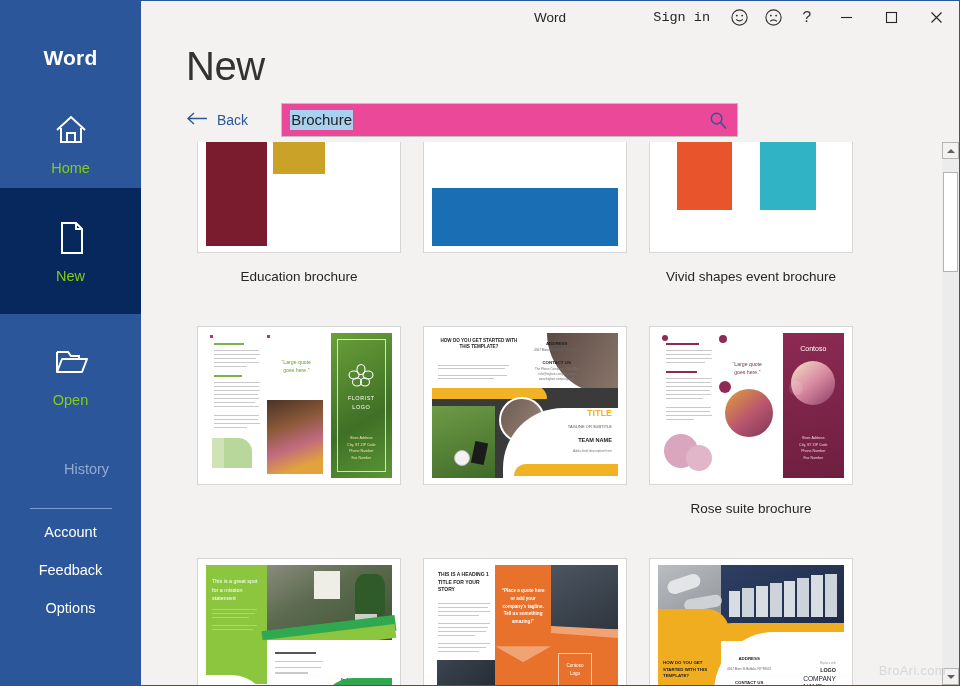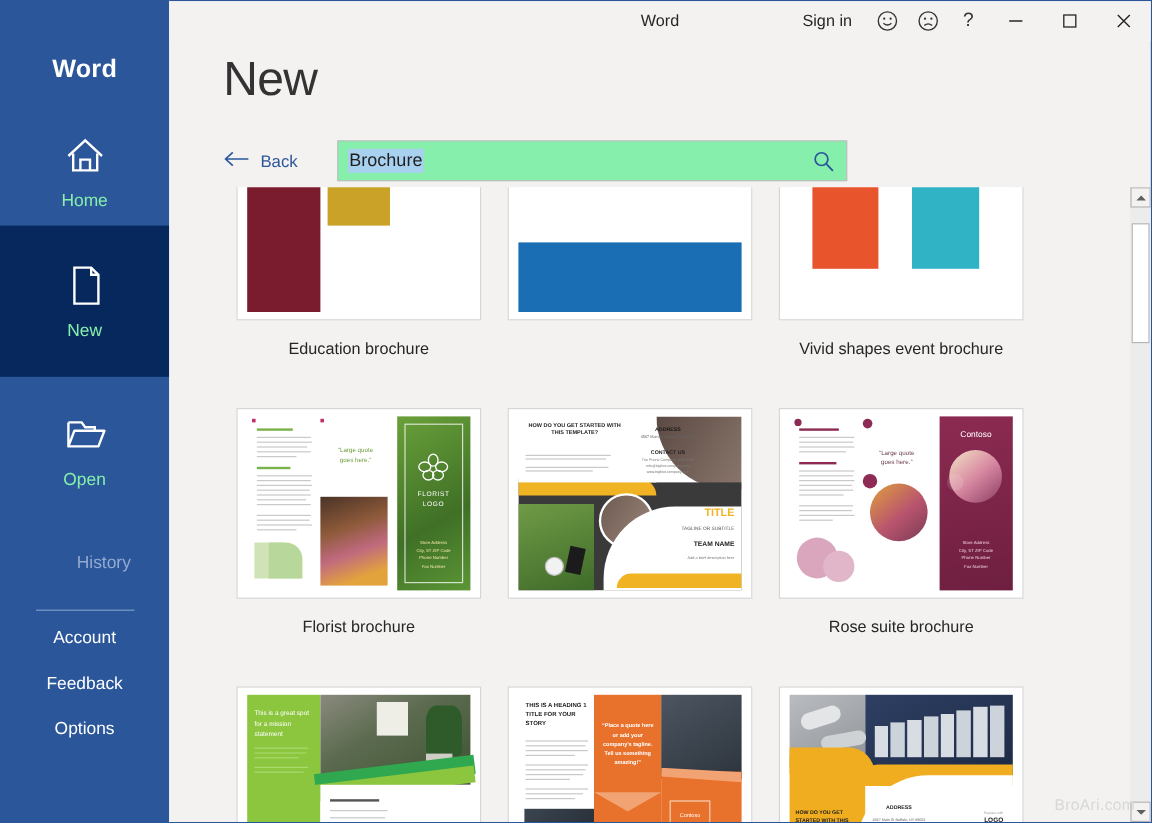"Sign in" .title-right { font-family: none -> Liberation Mono, monospace }
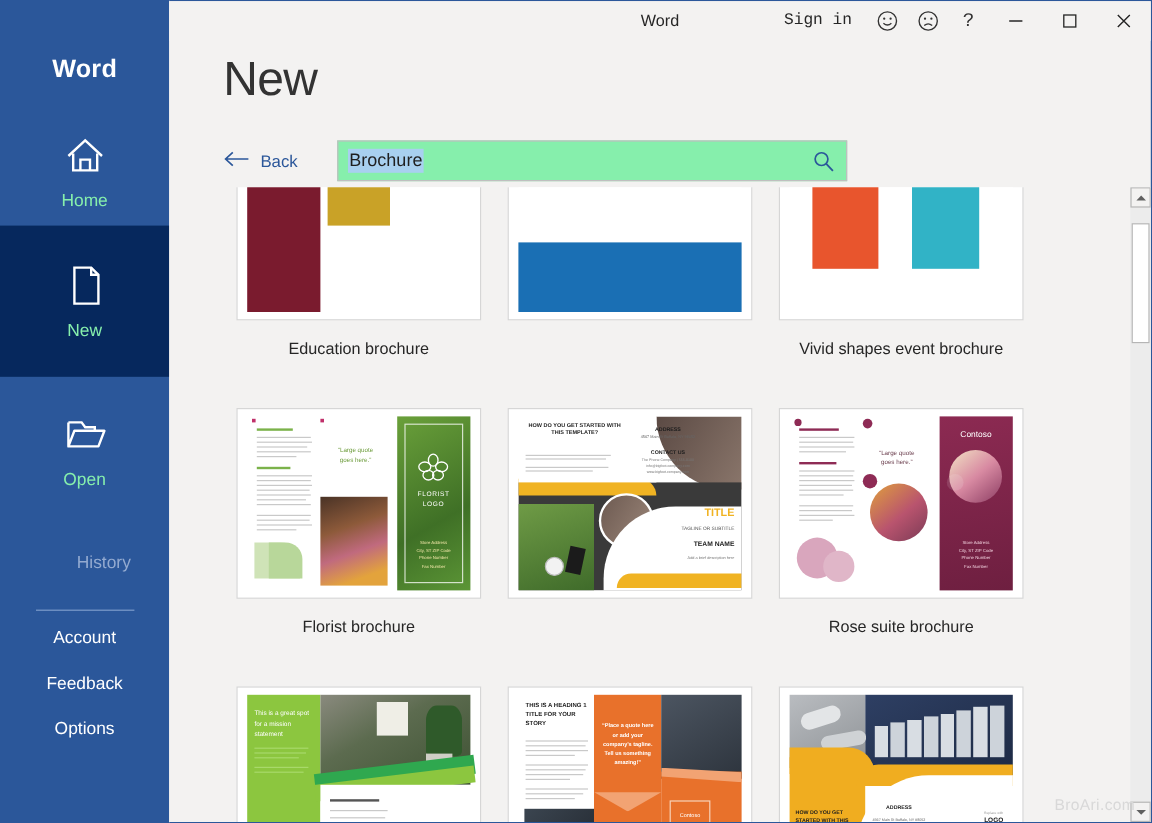"Back" .searchrow { margin: 28px 0 0 45px -> 14px 0 0 45px }
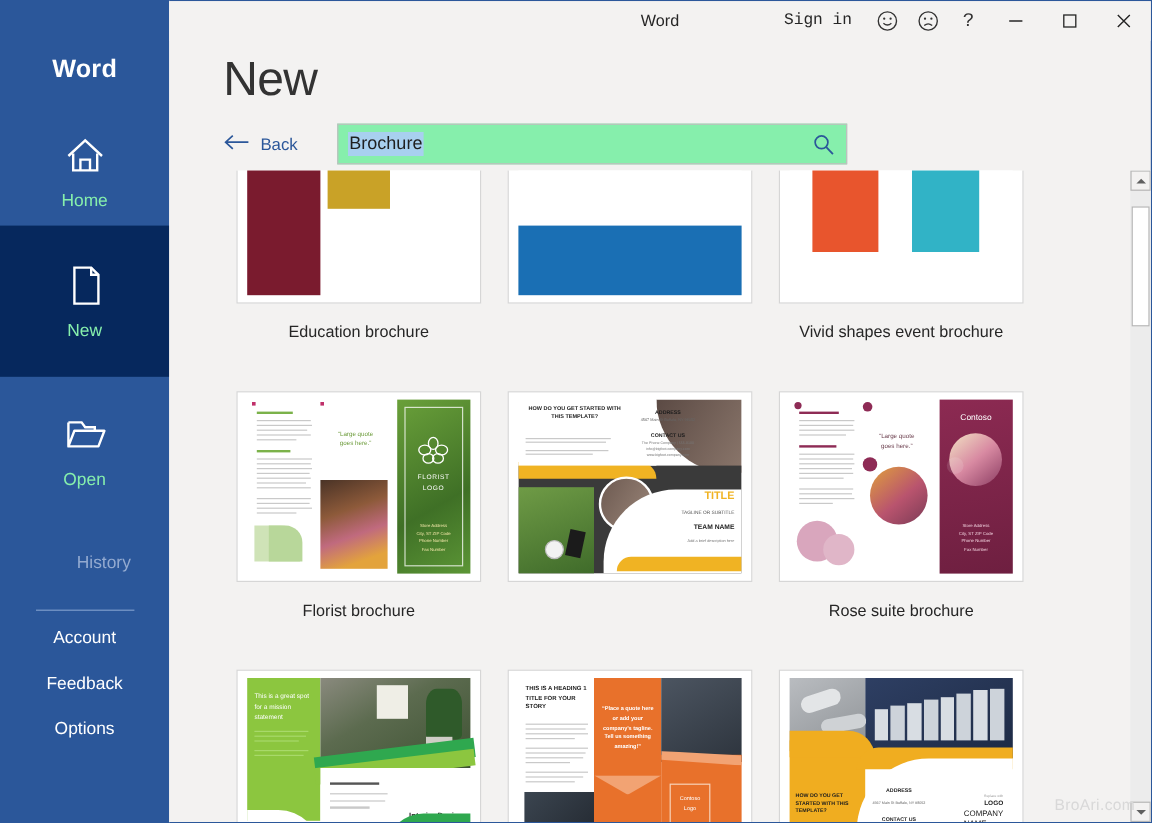"Brochure" .searchbox { background: #86efac -> #ec4899; width: 425px -> 457px }
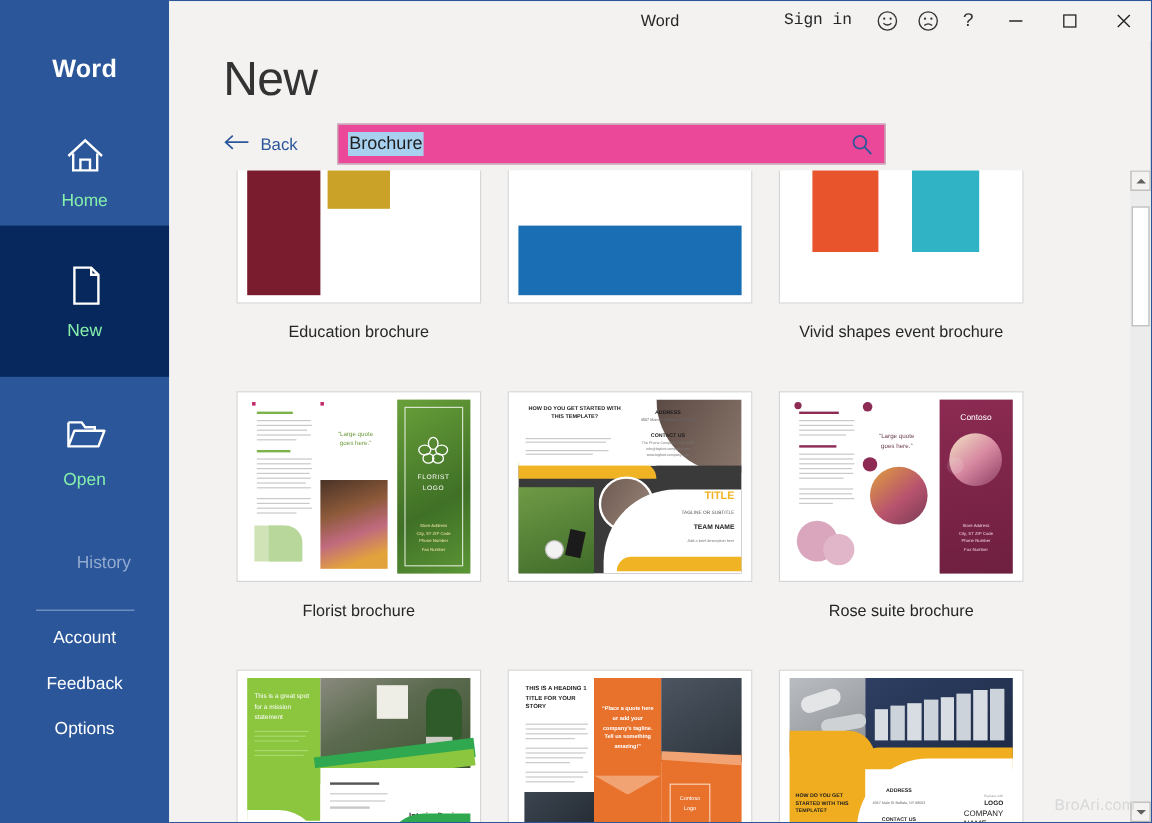"Home" .rail-item { color: #86efac -> #84cc16 }
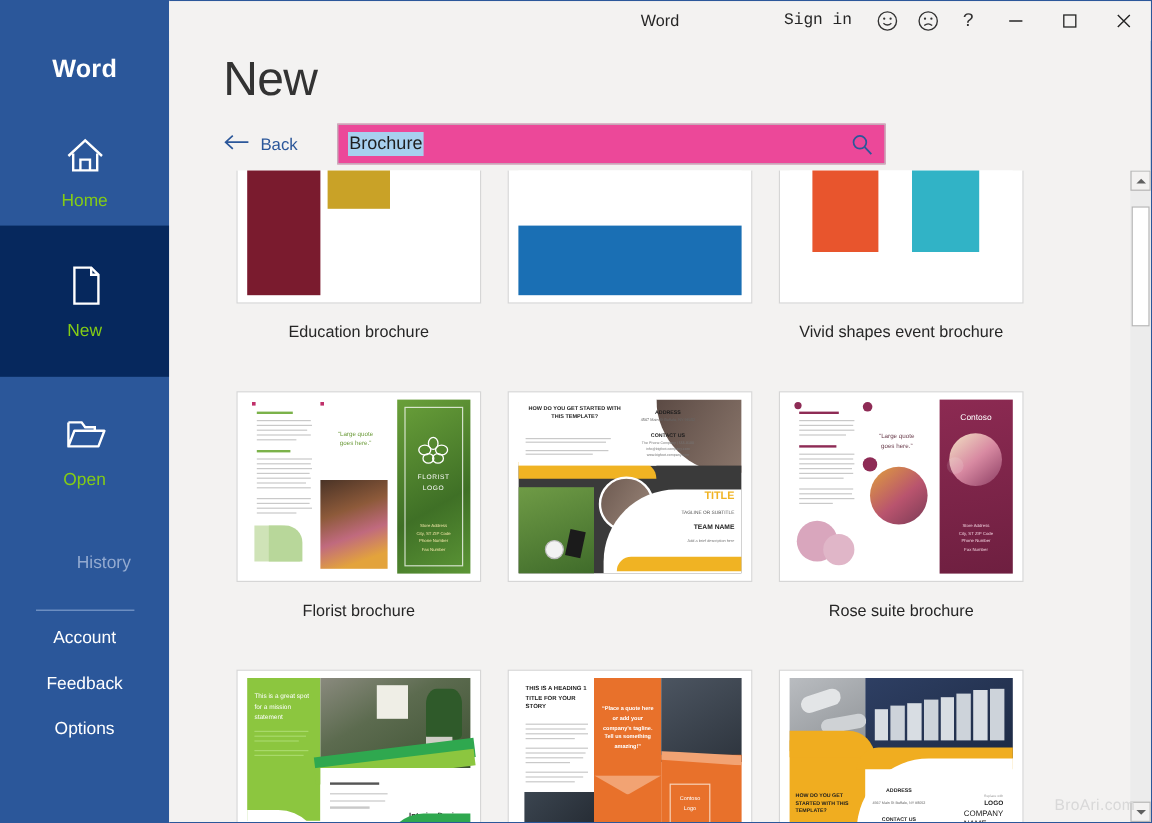"Florist brochure" div.cap { html: <div>Florist brochure</div> -> none }
